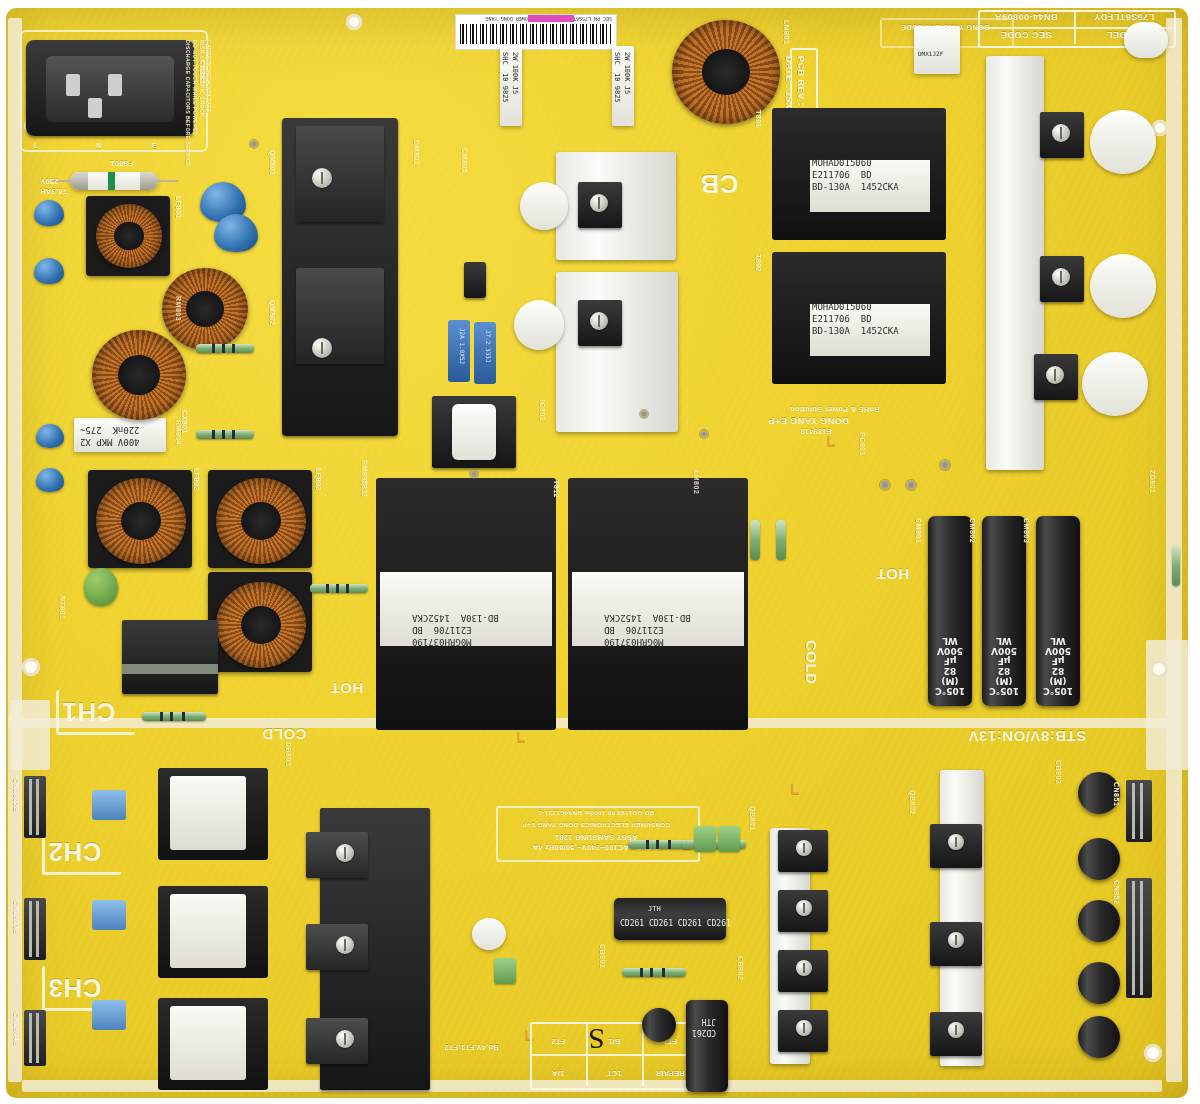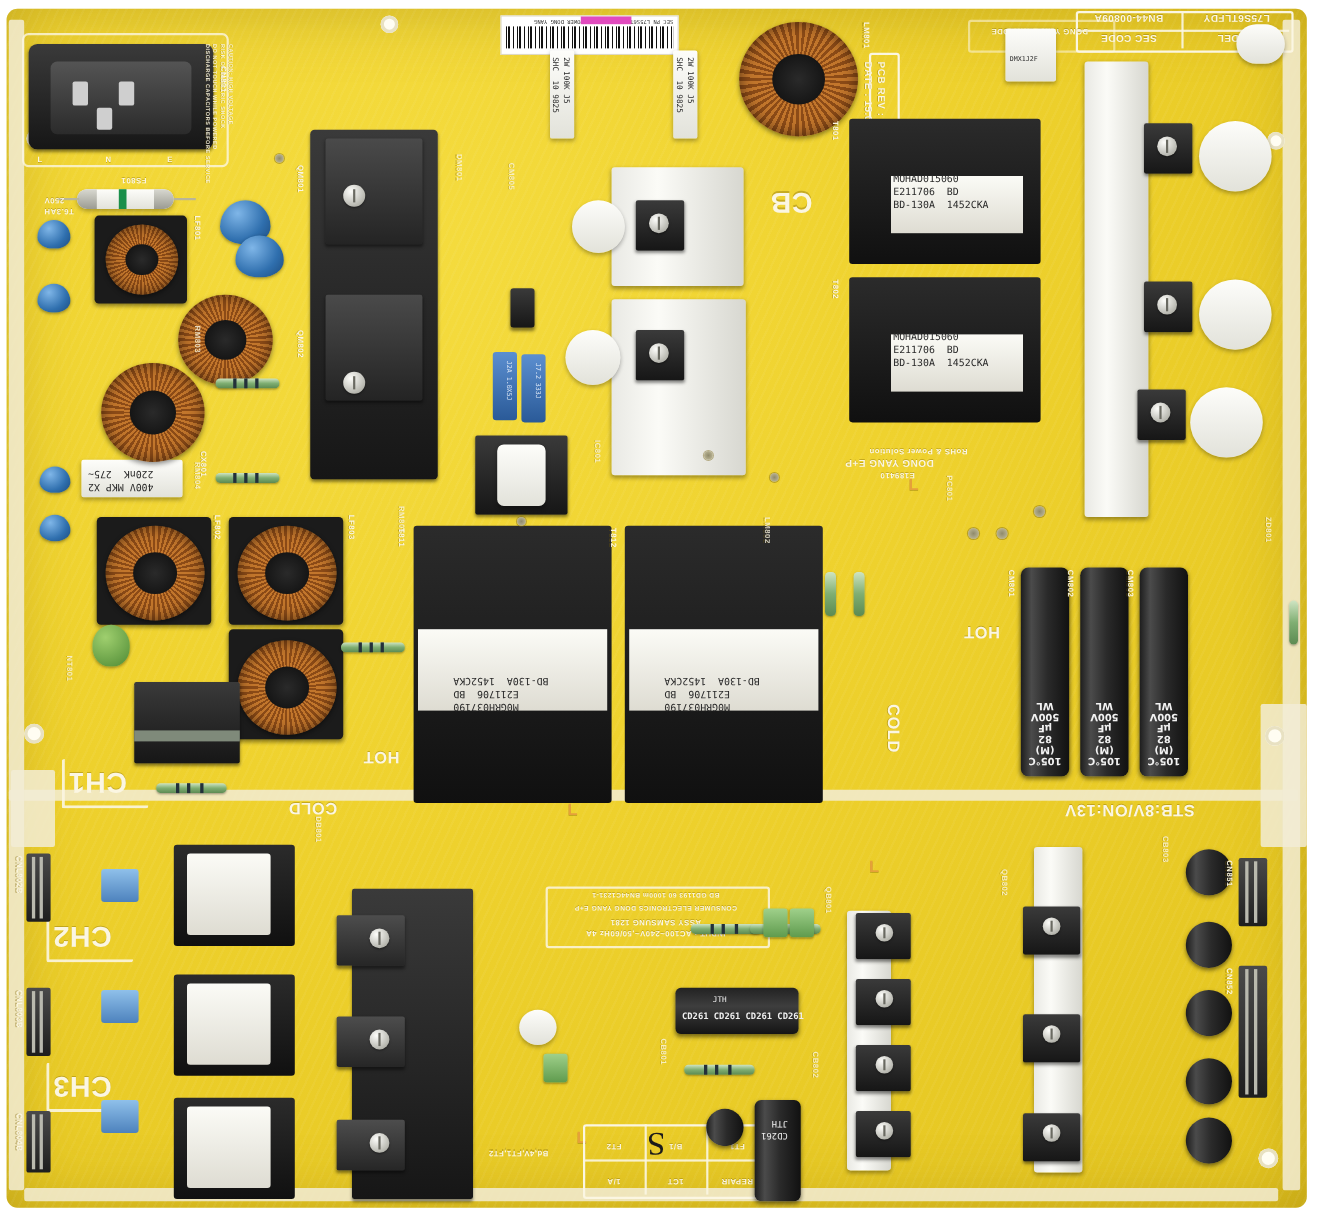"CD261 CD261 CD261 CD261" div.lbl { font-weight: 700 -> 400 }
